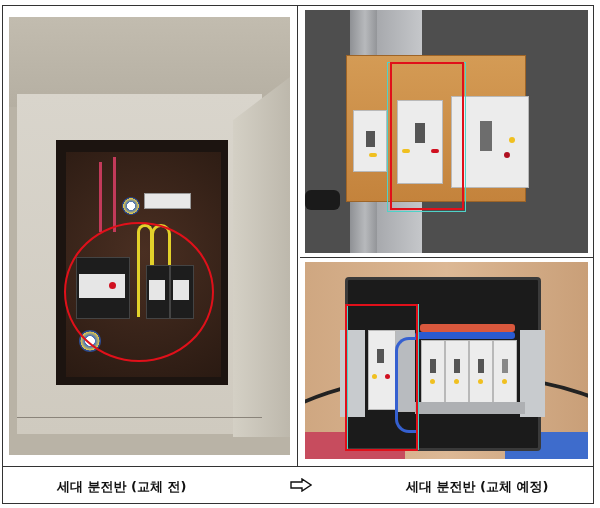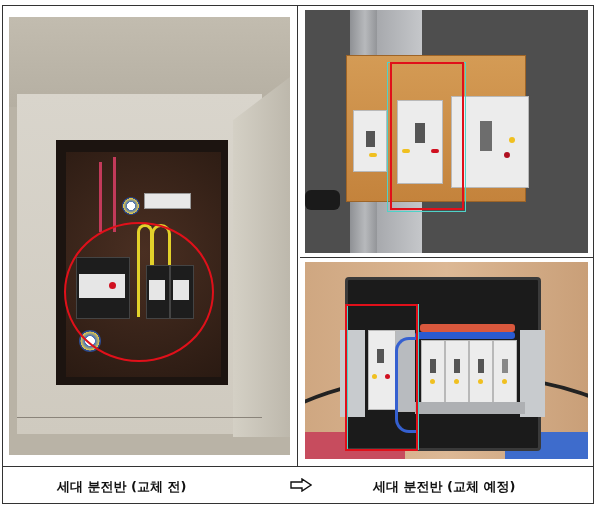"세대 분전반 (교체 예정)" #caption-right { left: 373px -> 406px }
